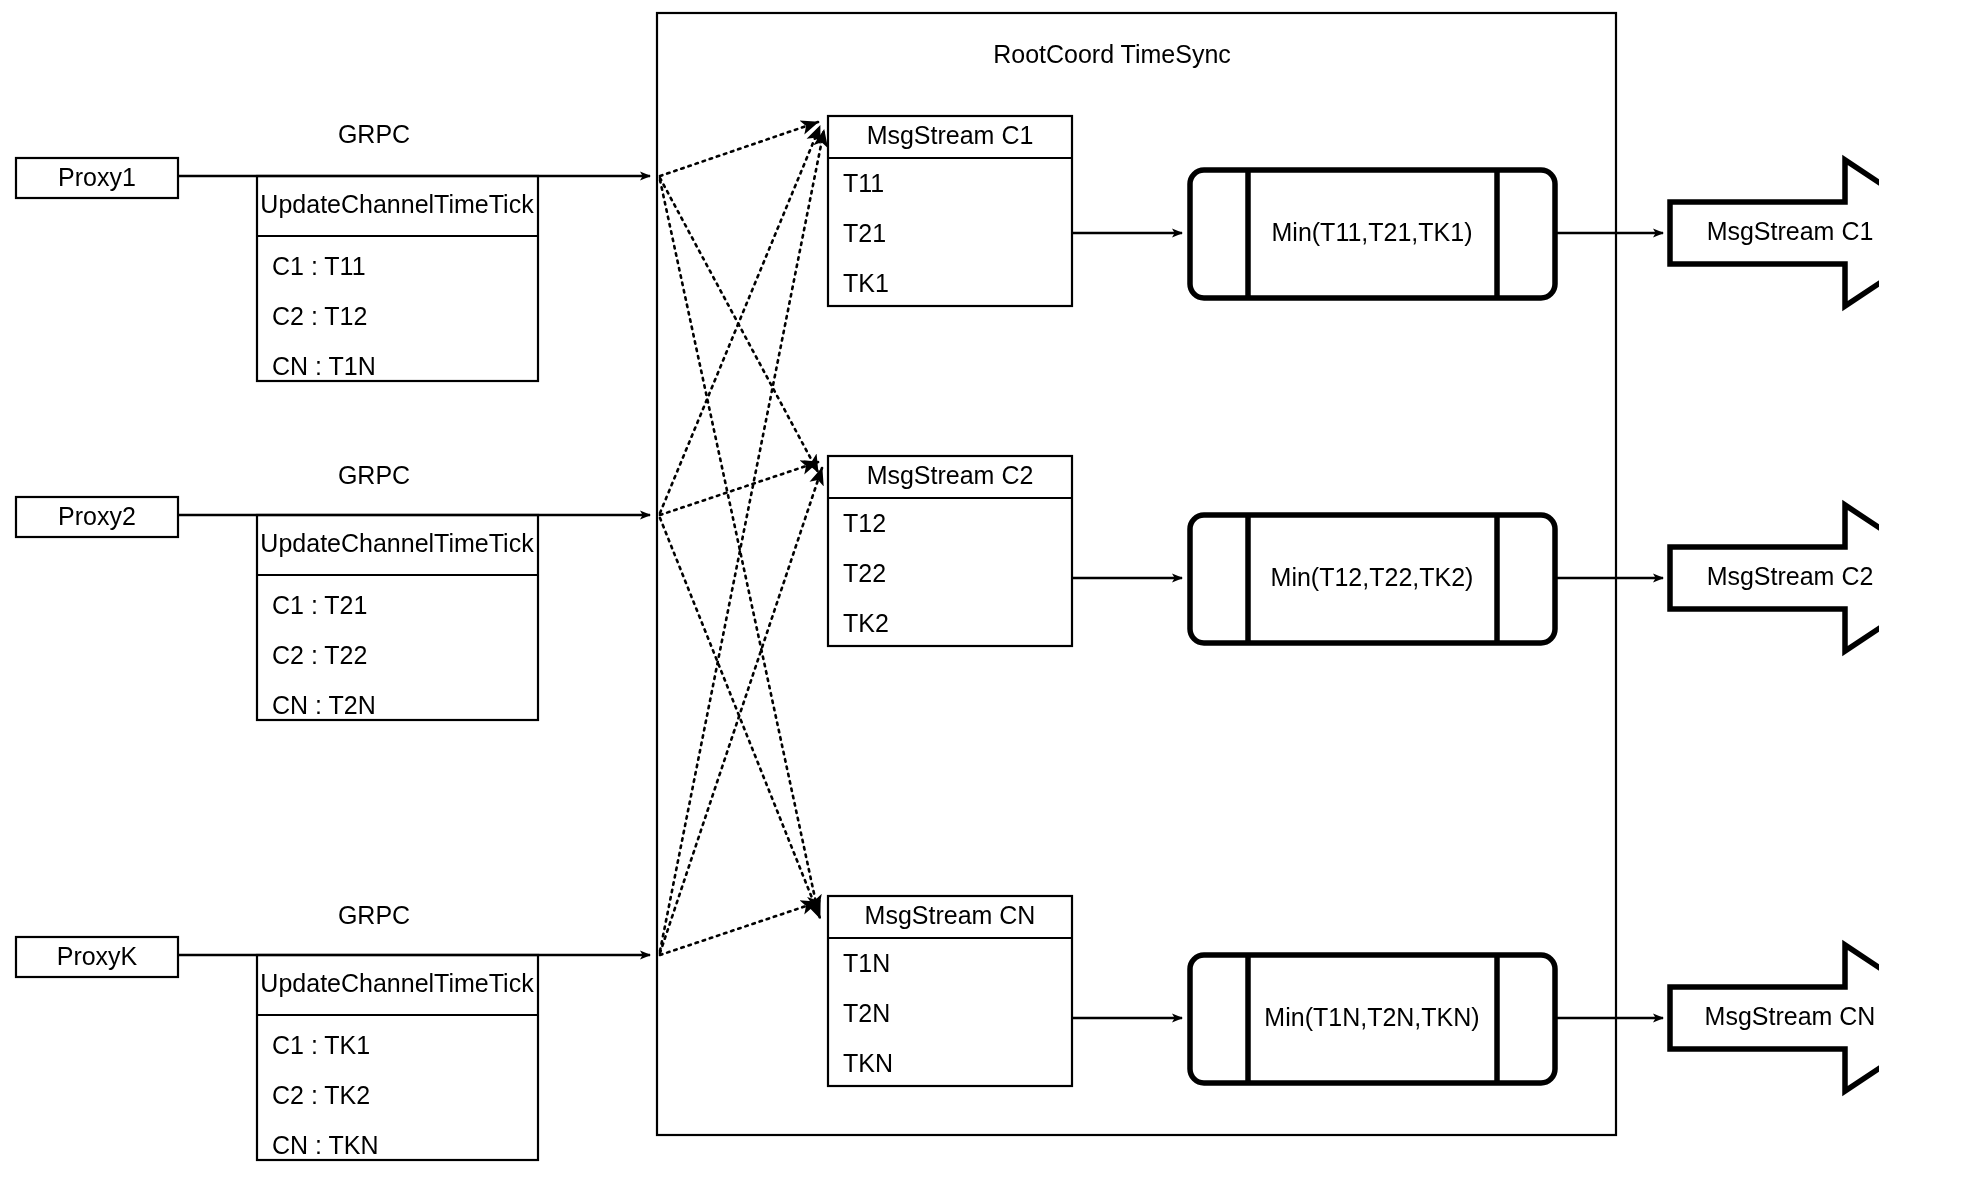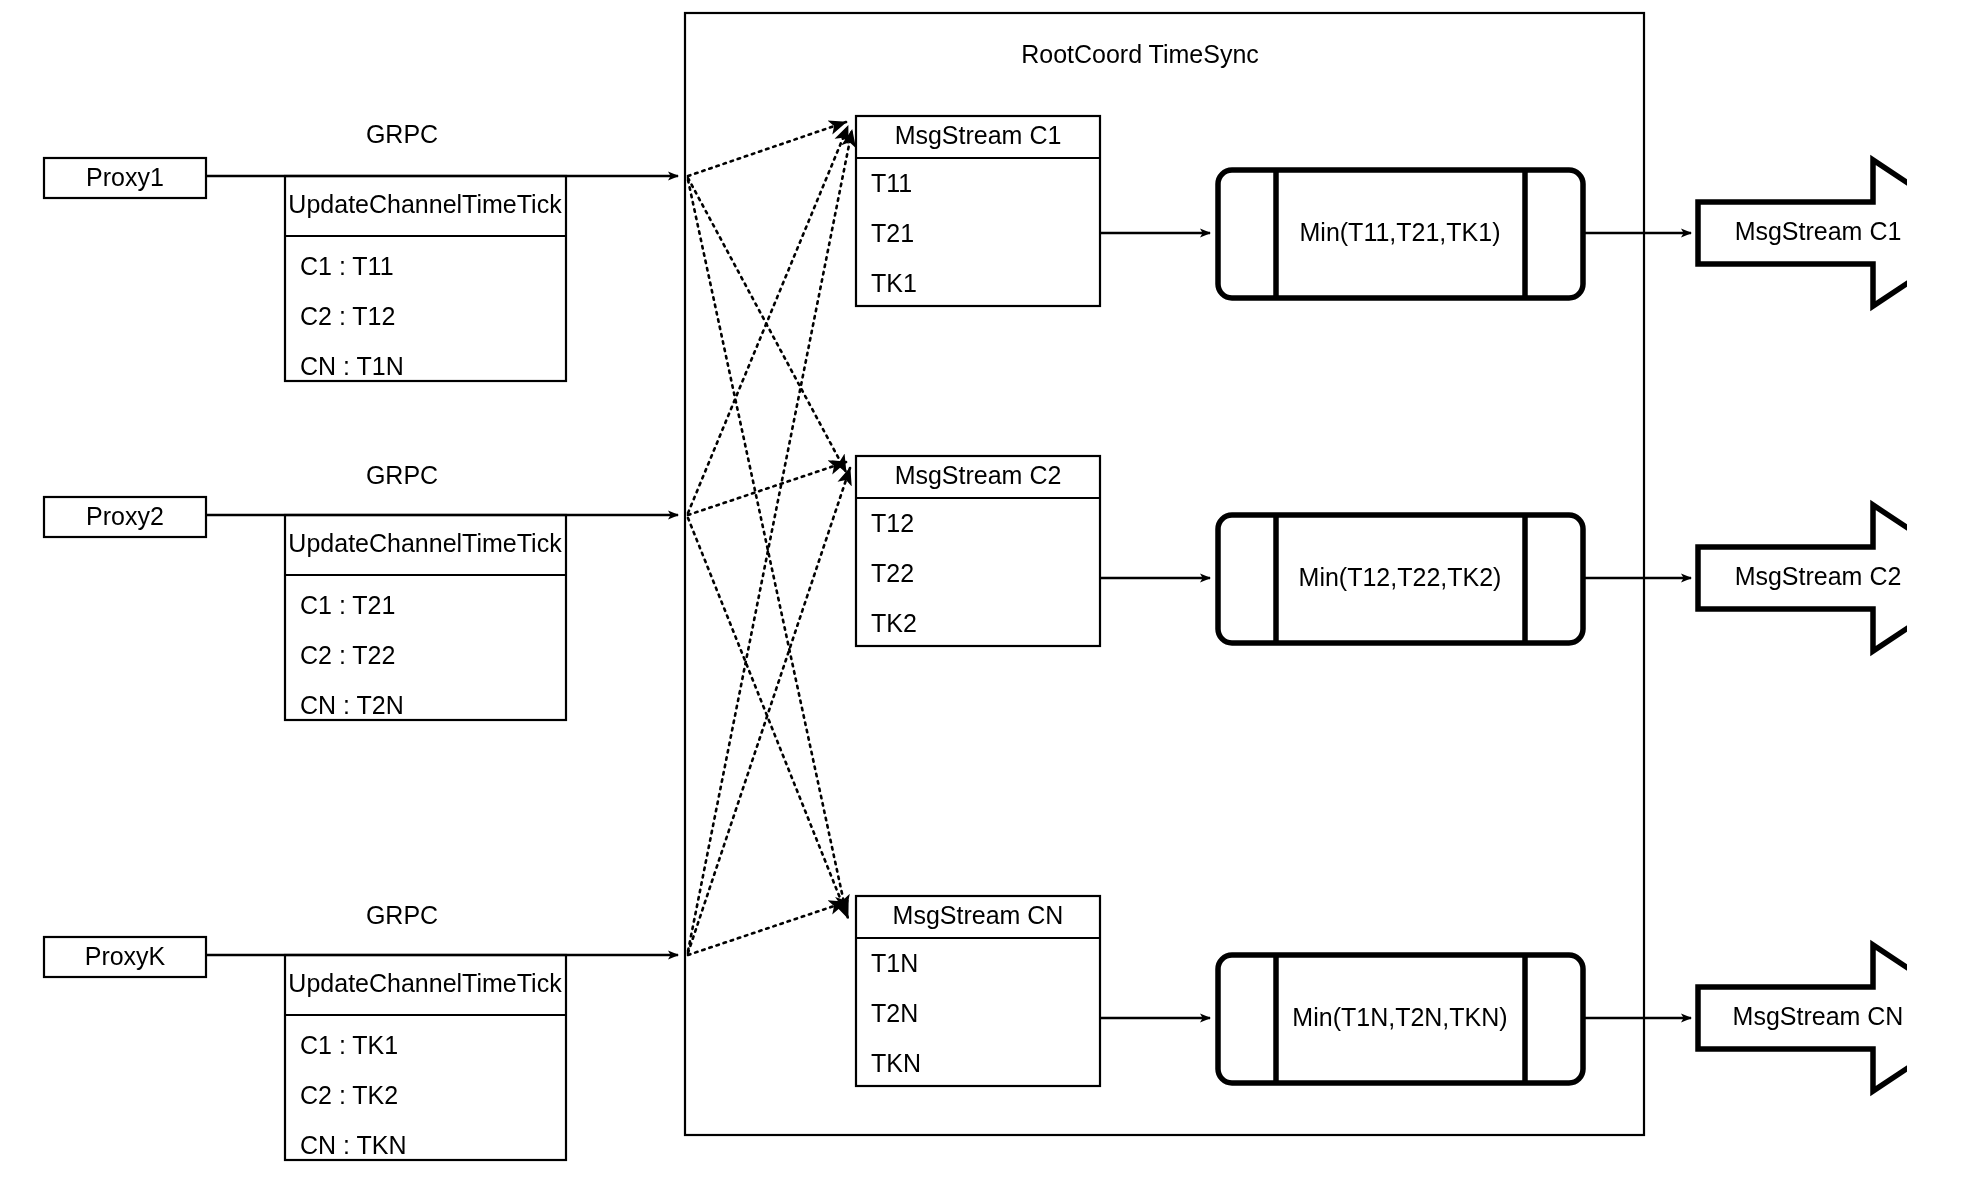"RootCoord TimeSync" #diagram-root { margin-left: 28px -> none }
